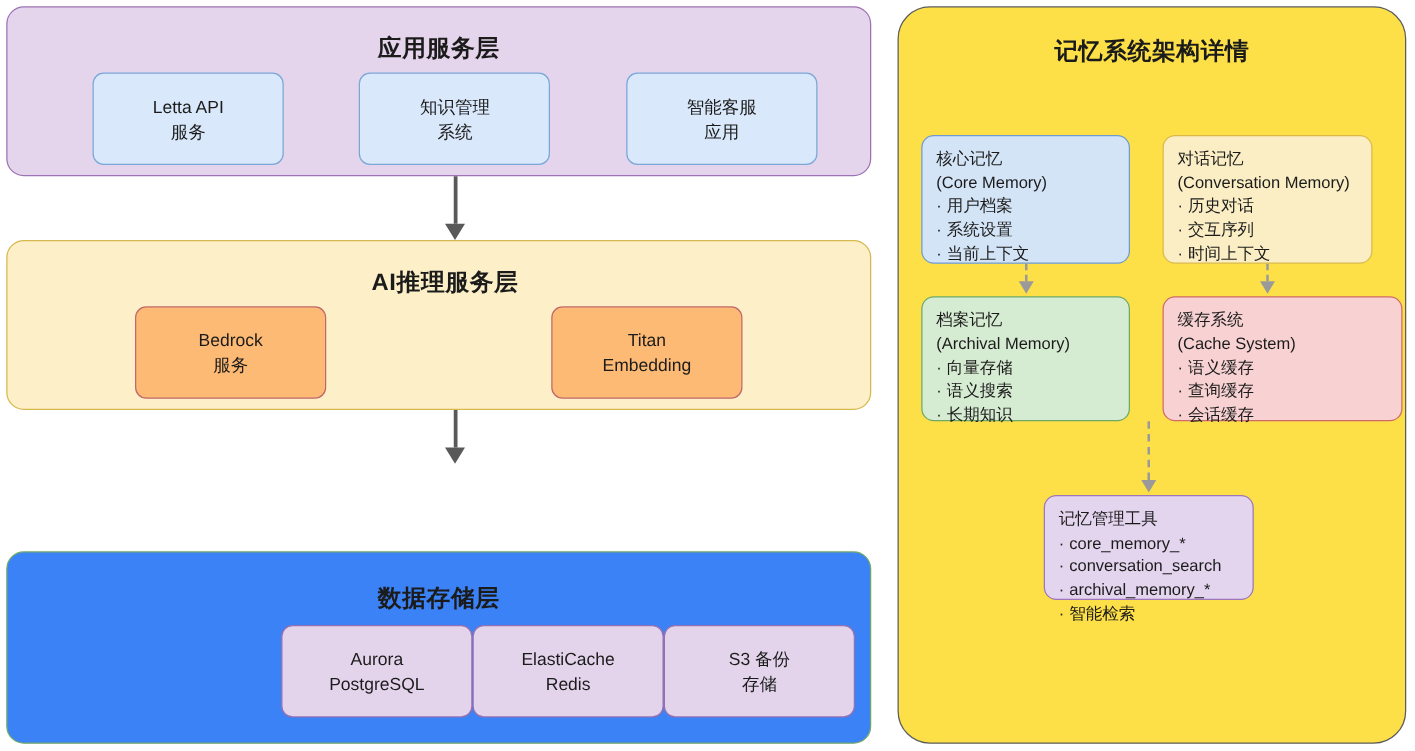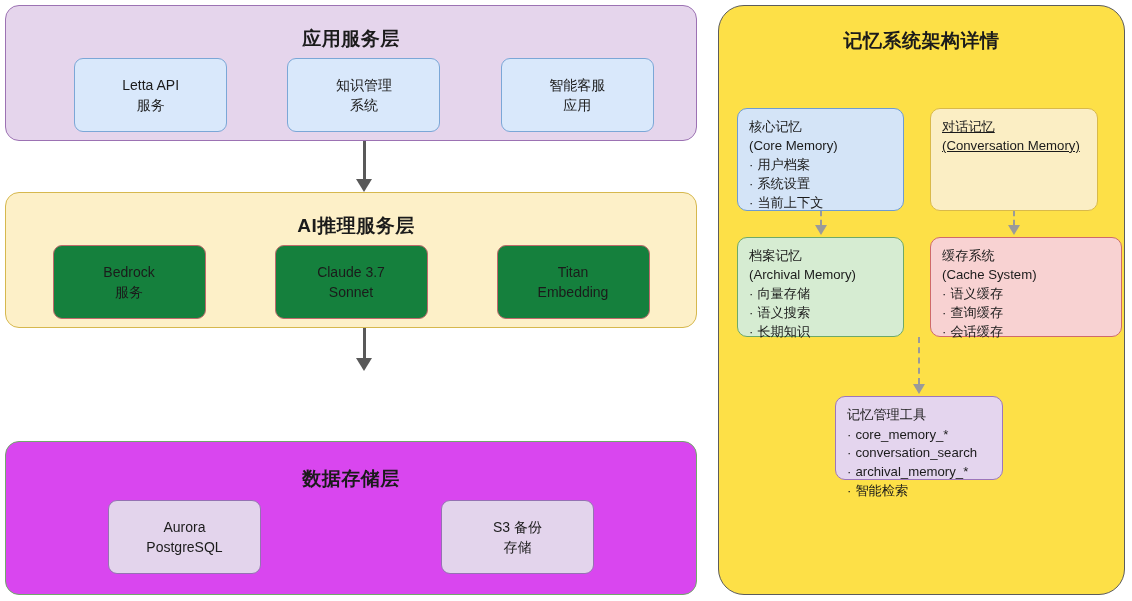"对话记忆" div.mbox { text-decoration: underline -> none }
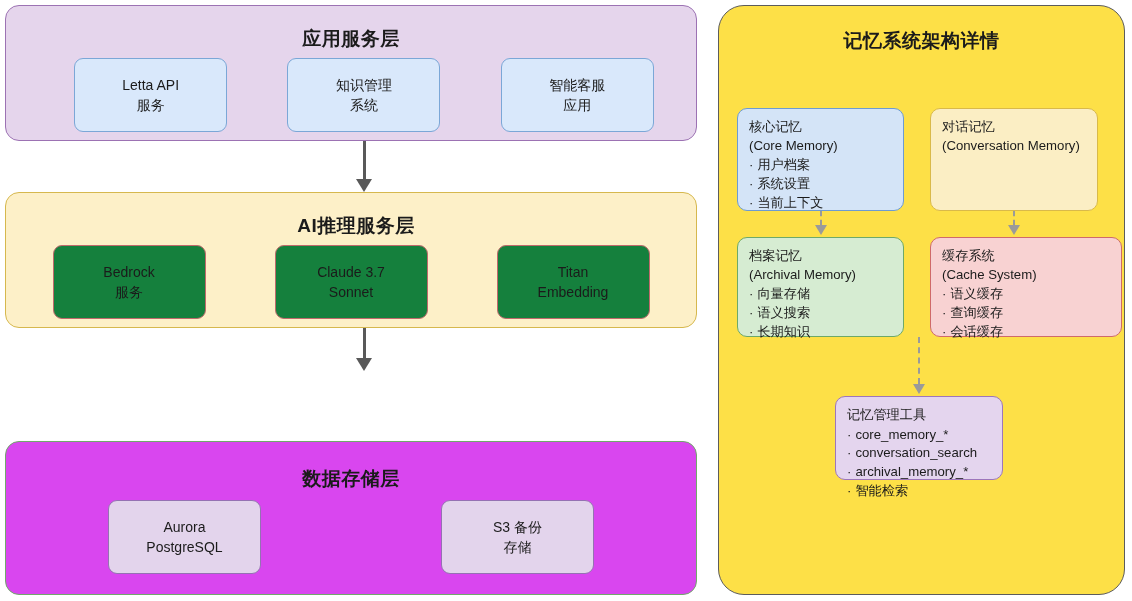"历史对话" ul { html: none -> <ul> <li>历史对话</li> <li>交互序列</li> <li>时间上下文</li> </ul> }
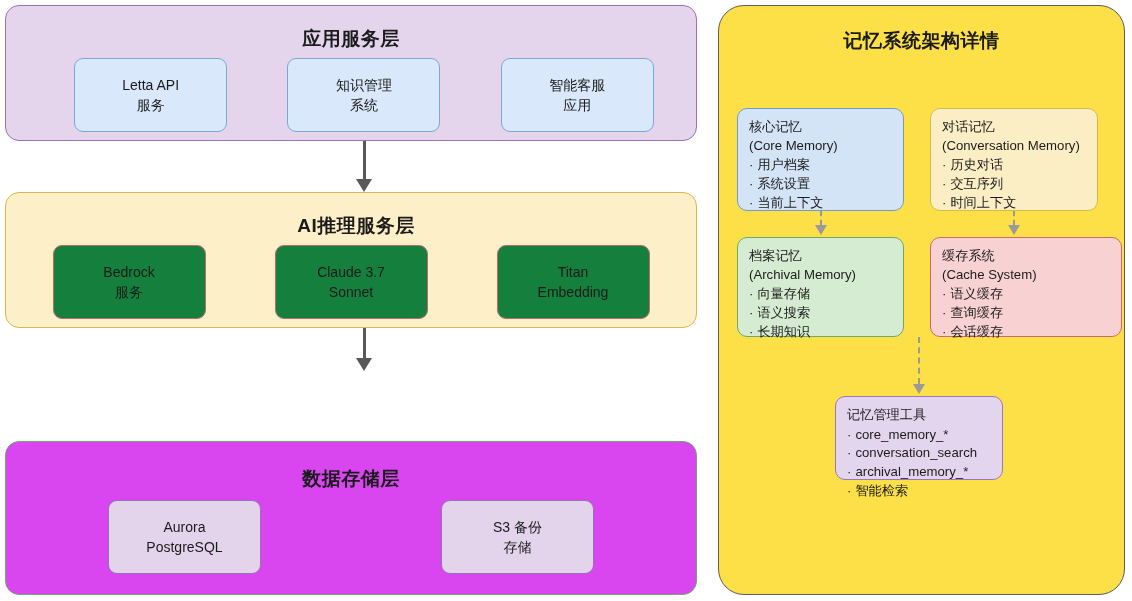"Bedrock" .card.ai { background: #15803d -> #fdba74 }
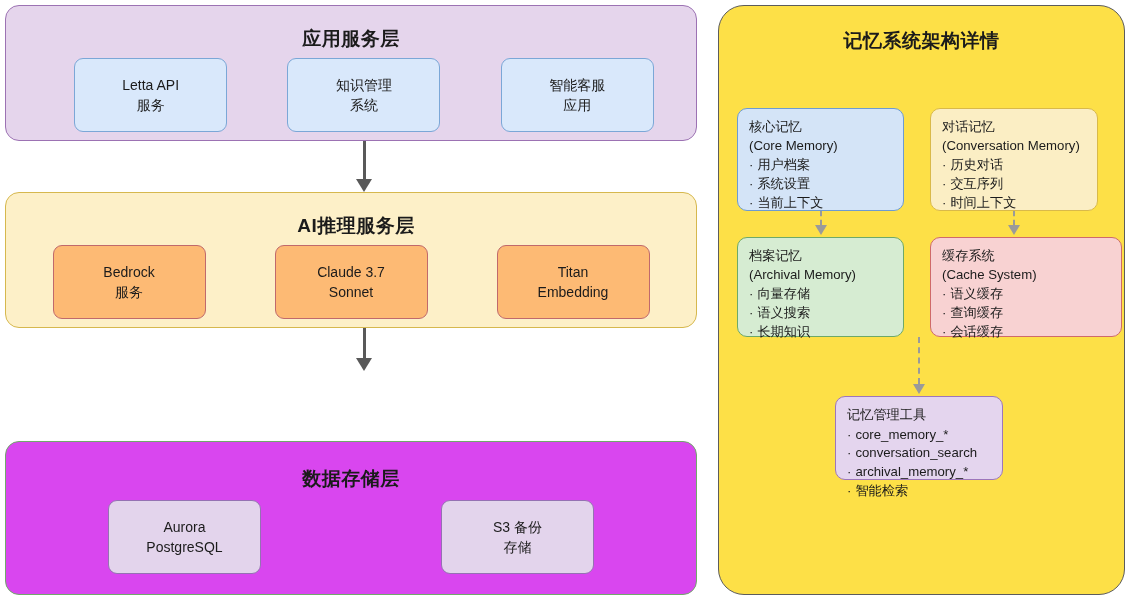"Claude 3.7" div.card { html: <div> <span>Claude 3.7</span> <span>Sonnet</span> </div> -> none }
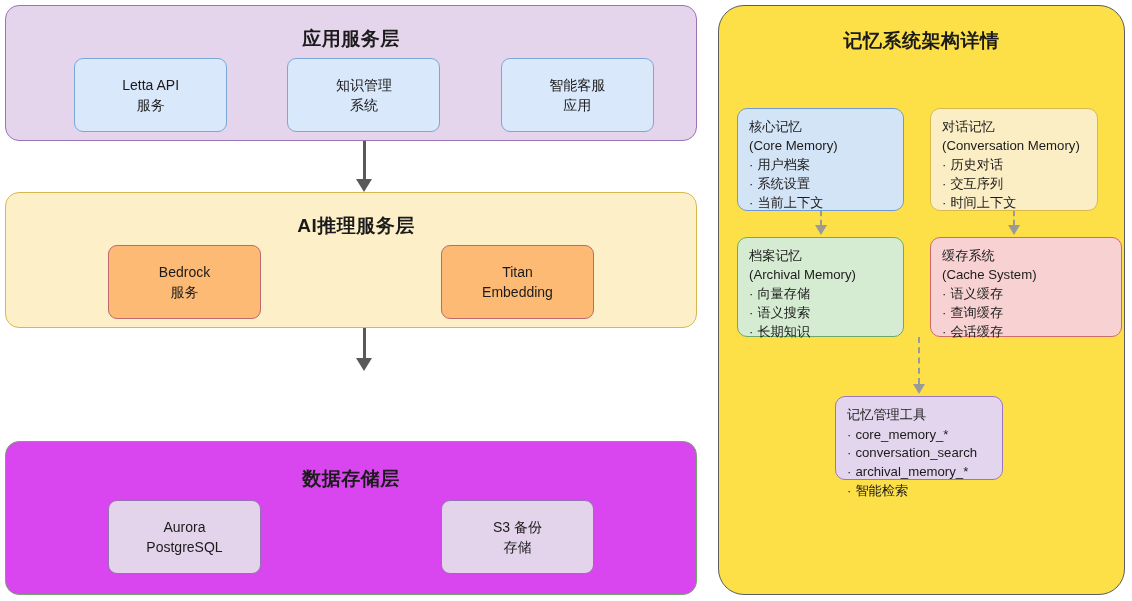"数据存储层" .layer.data { background: #d946ef -> #3b82f6 }
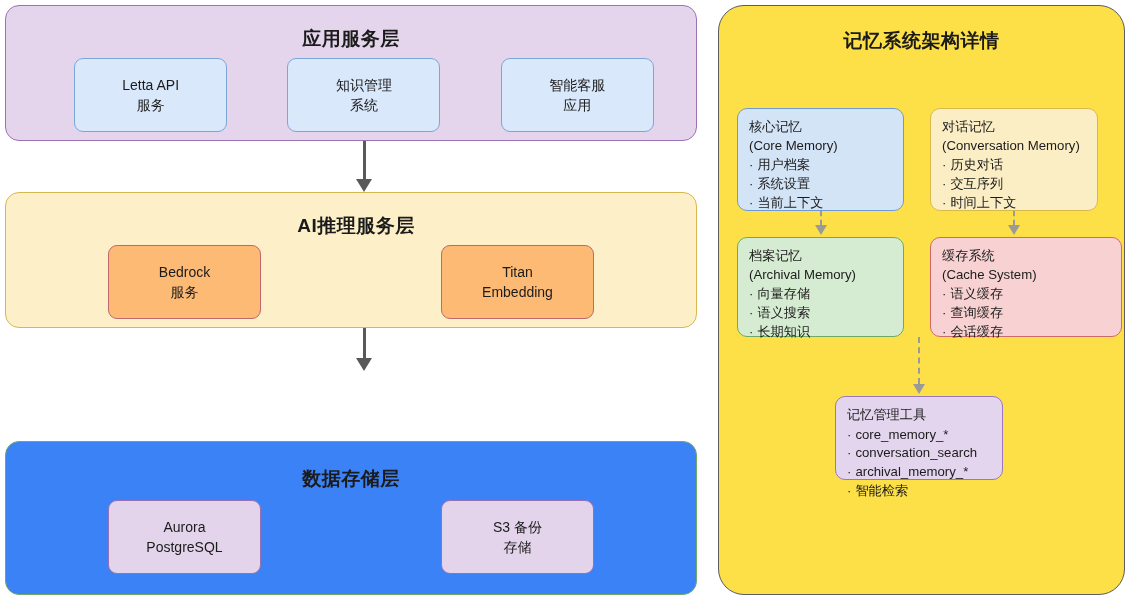"Aurora" div.cards { justify-content: none -> flex-end }
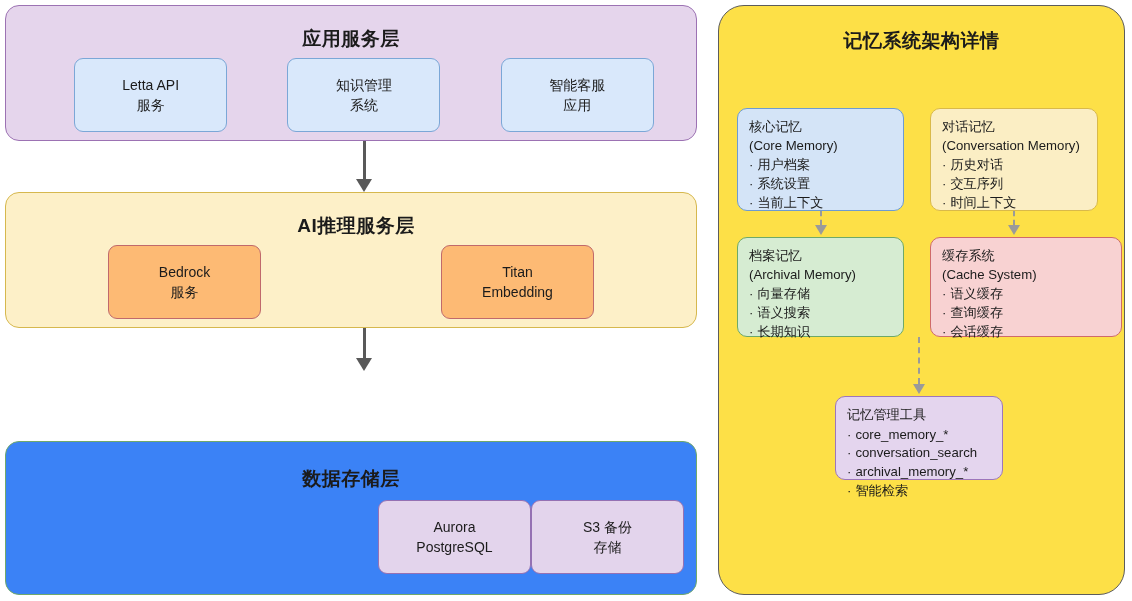"ElastiCache" div.card { html: none -> <div> <span>ElastiCache</span> <span>Redis</span> </div> }
